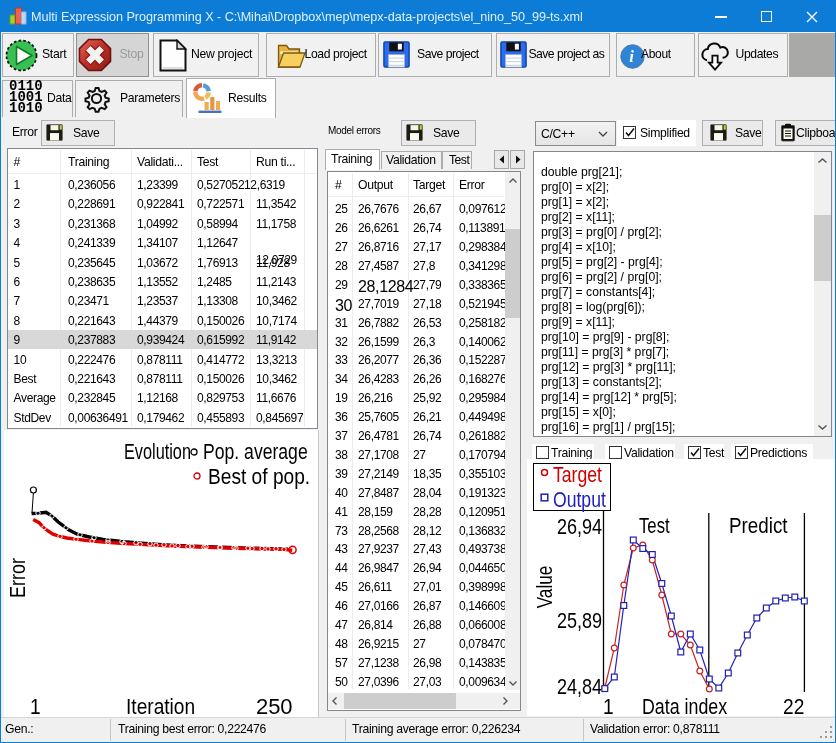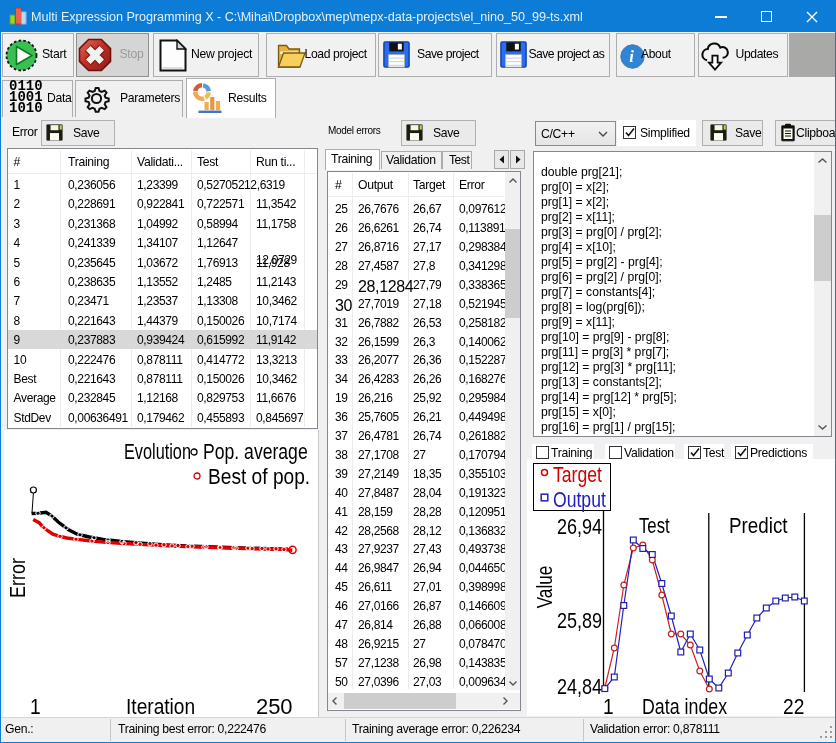"42" div.txt { text: 42 -> 73 }
